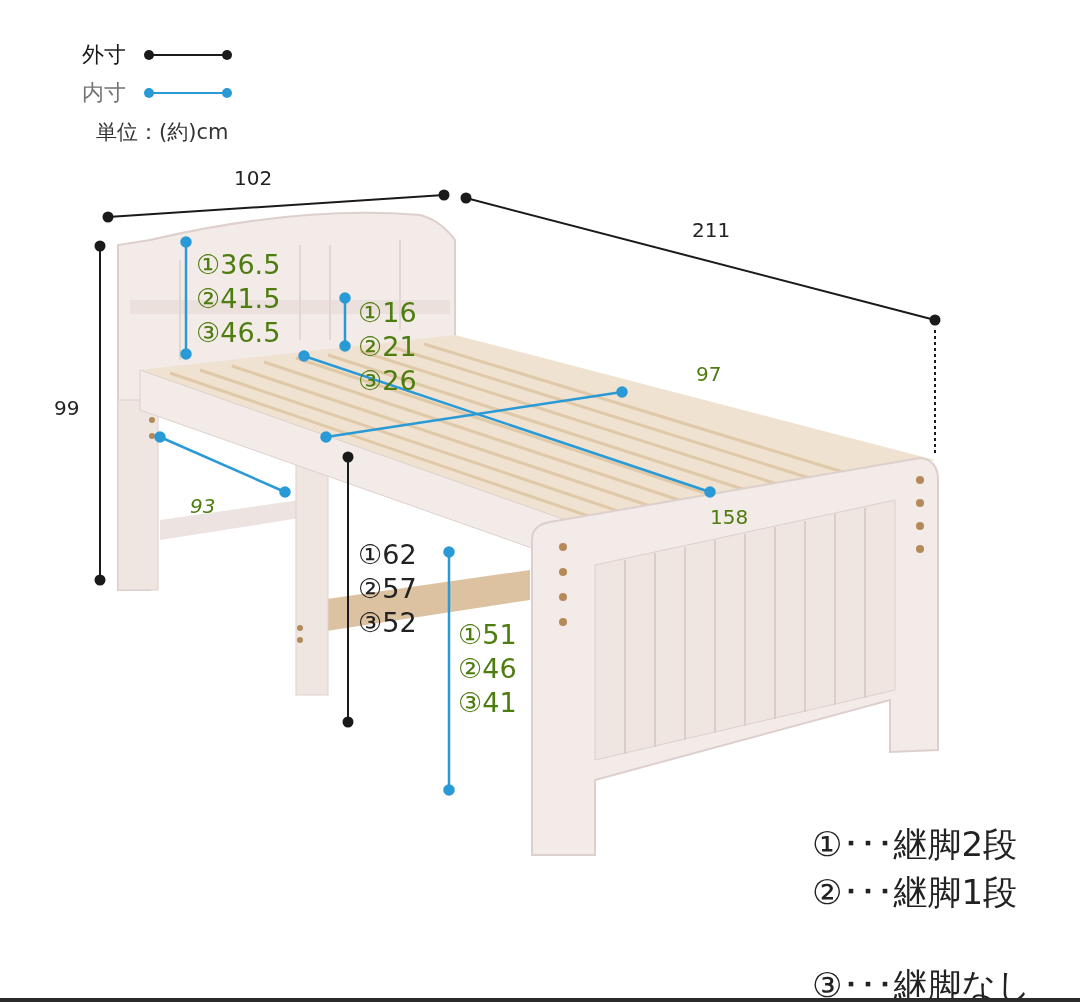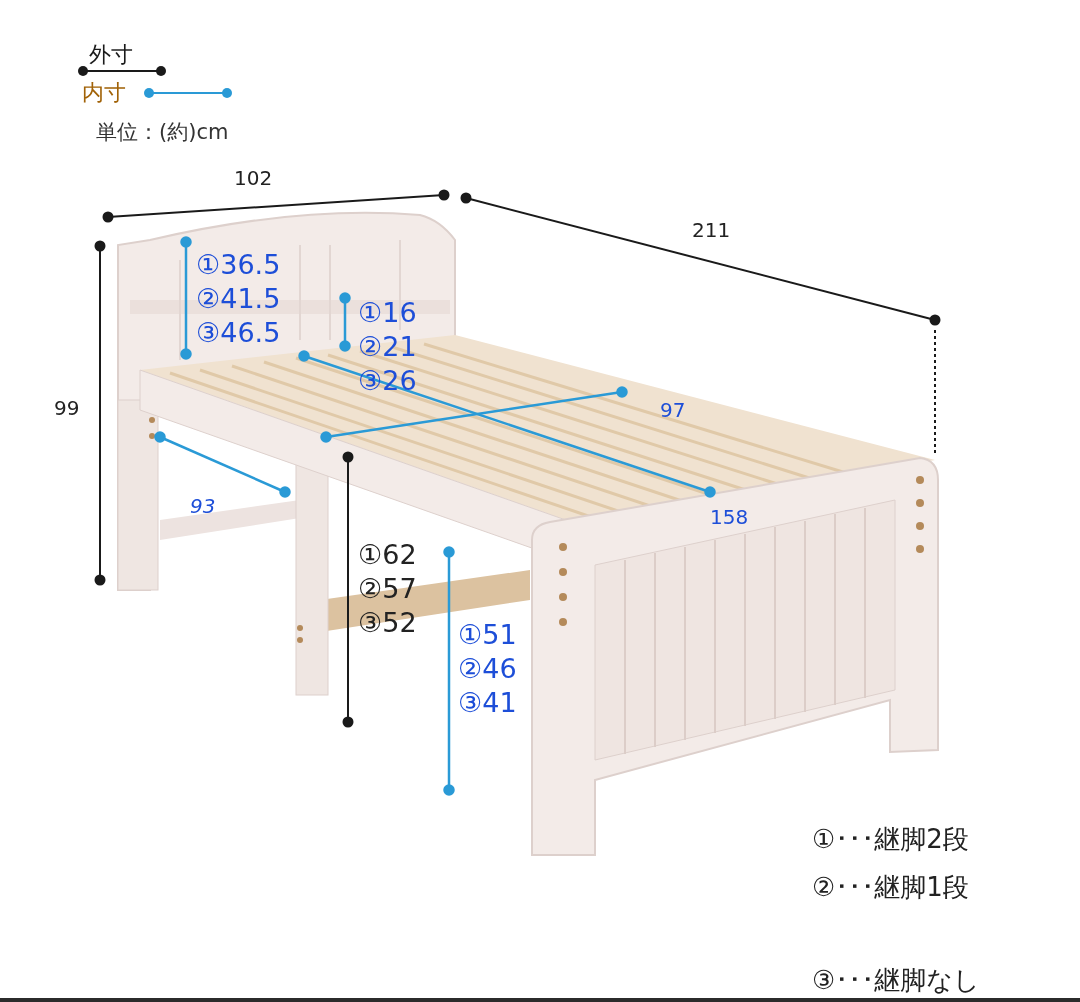"外寸" div.legend-row { flex-direction: column -> none }
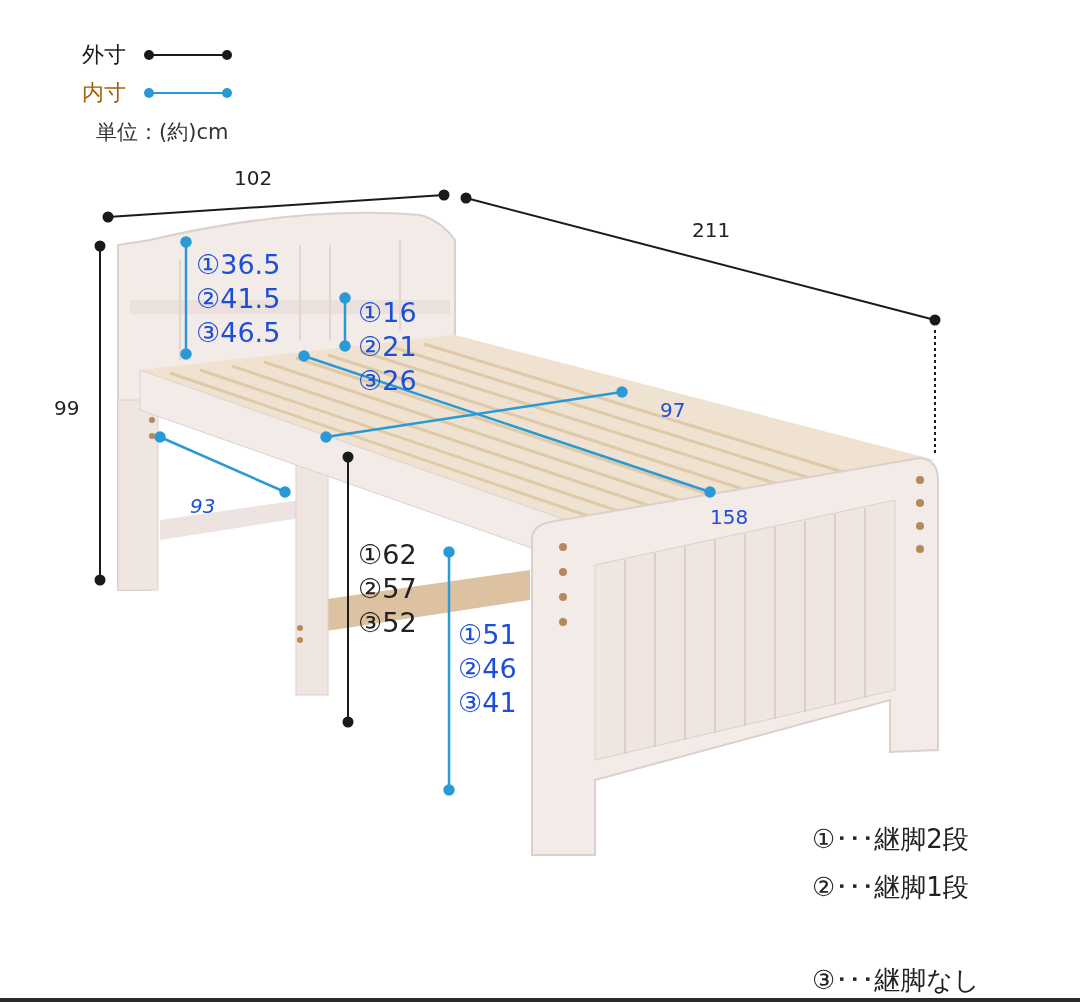"内寸" span.legend-label { color: #a16207 -> #737373 }
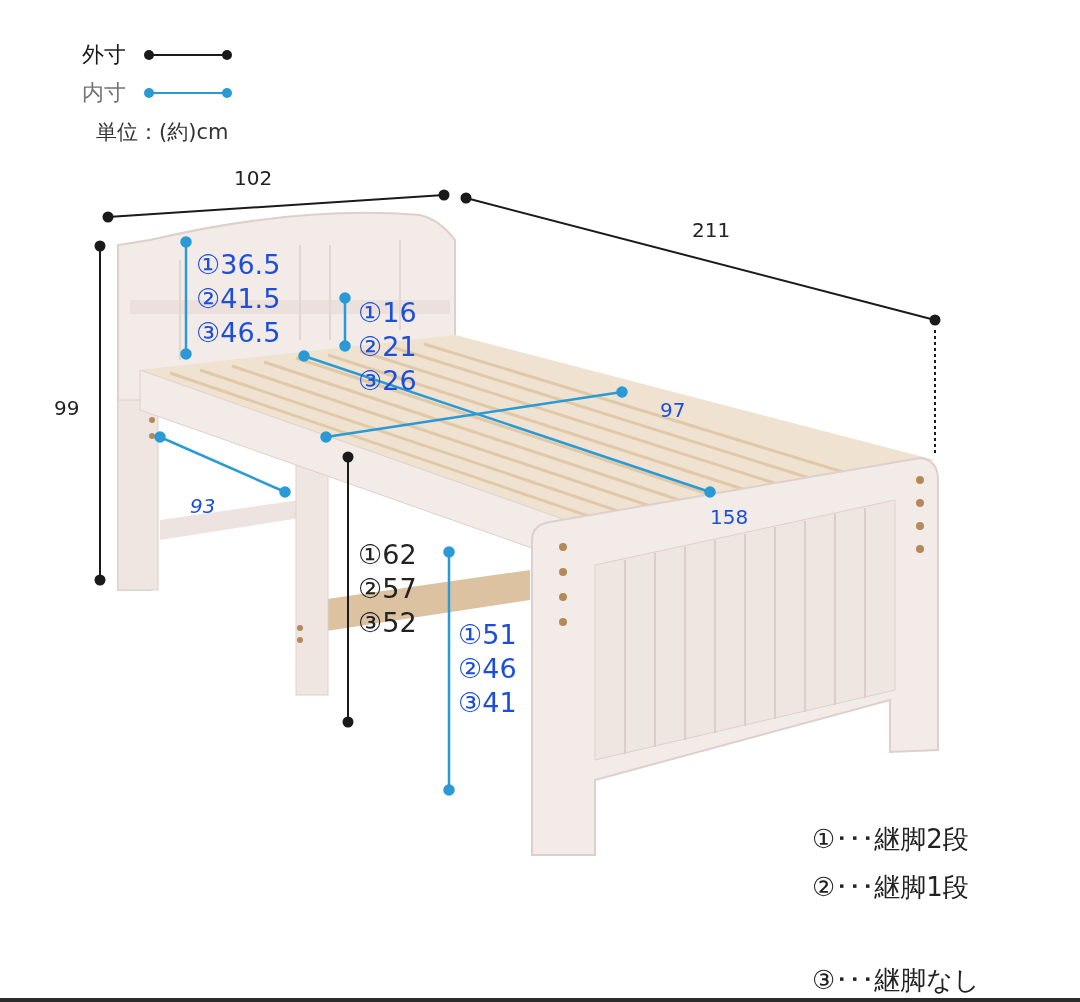"①36.5" .dim-blue { color: #1d4ed8 -> #4d7c0f }
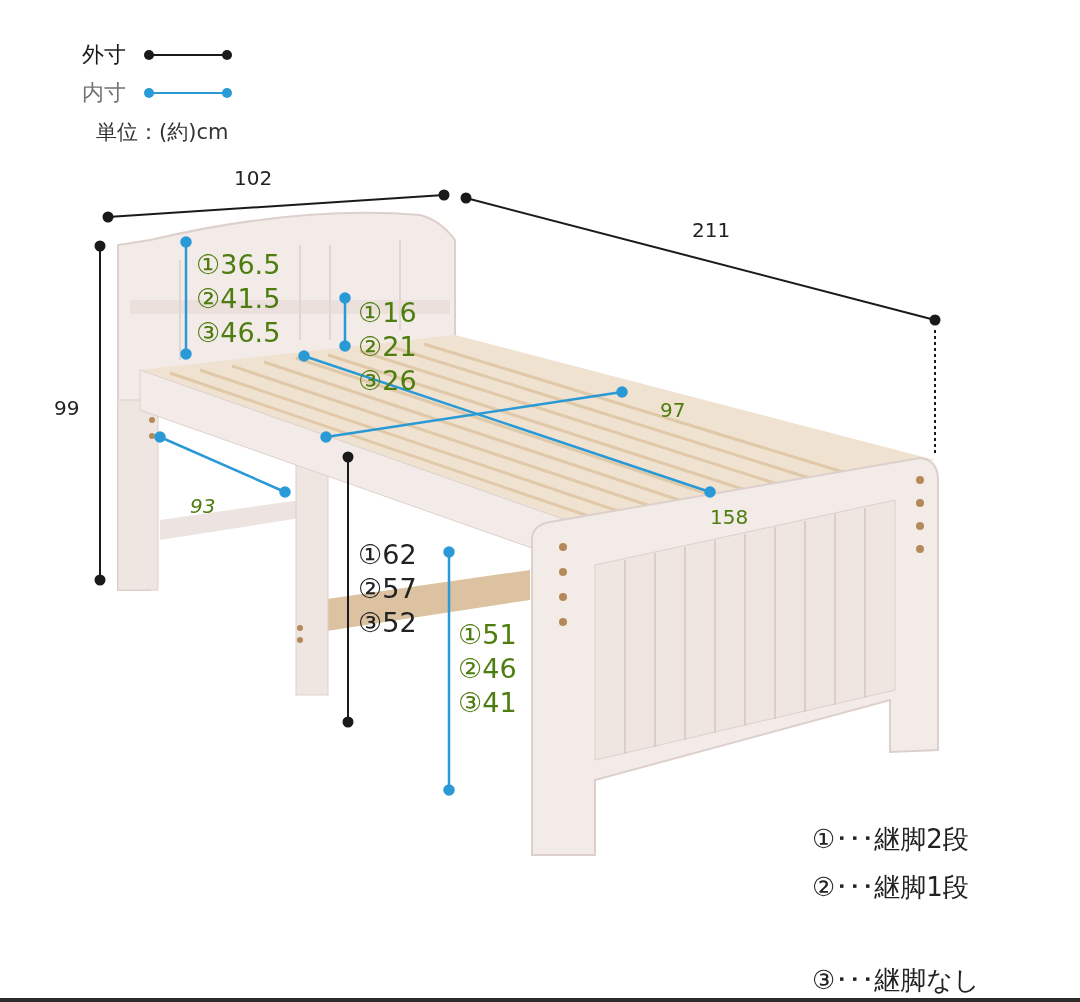"97" div.dim-text { left: 660px -> 696px; margin-top: 36px -> none }
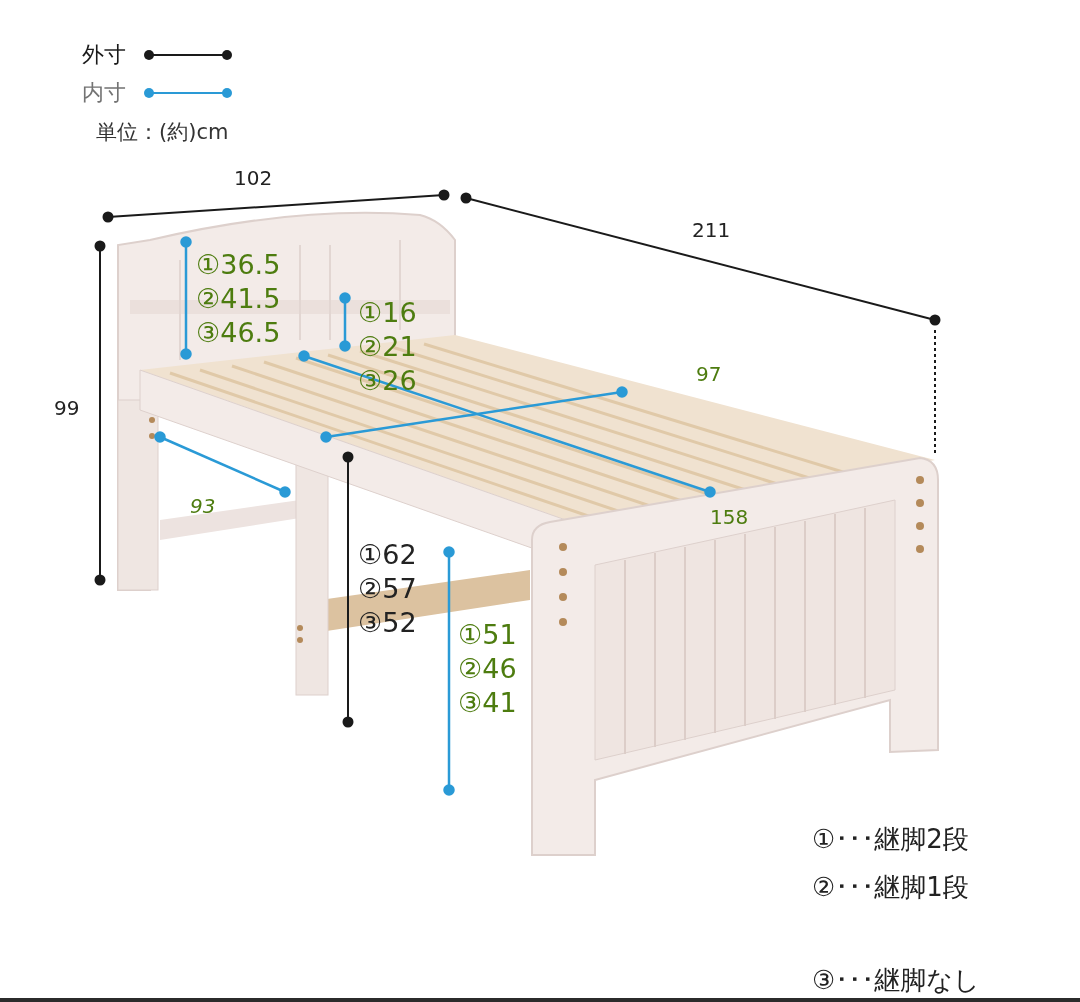"①･･･継脚2段" .note { font-size: 26px -> 34px }
